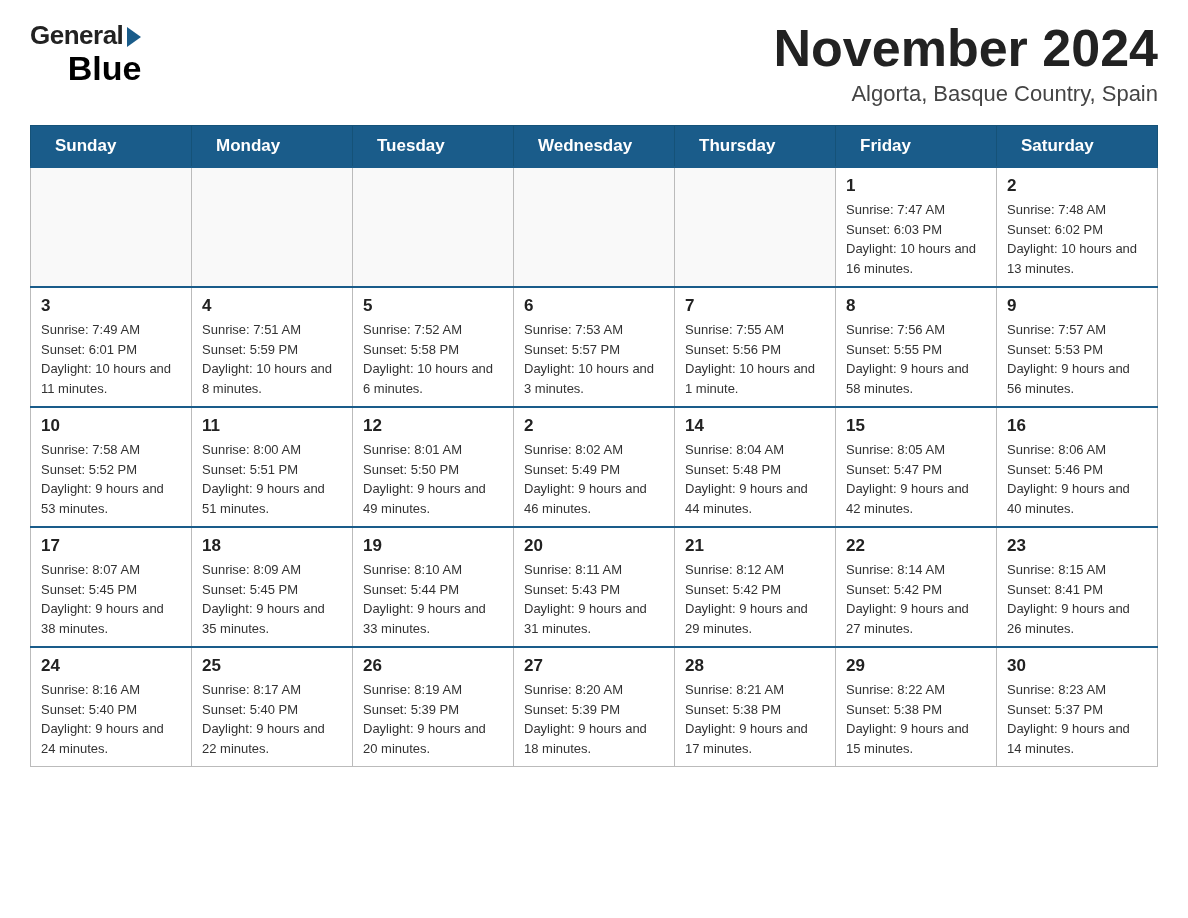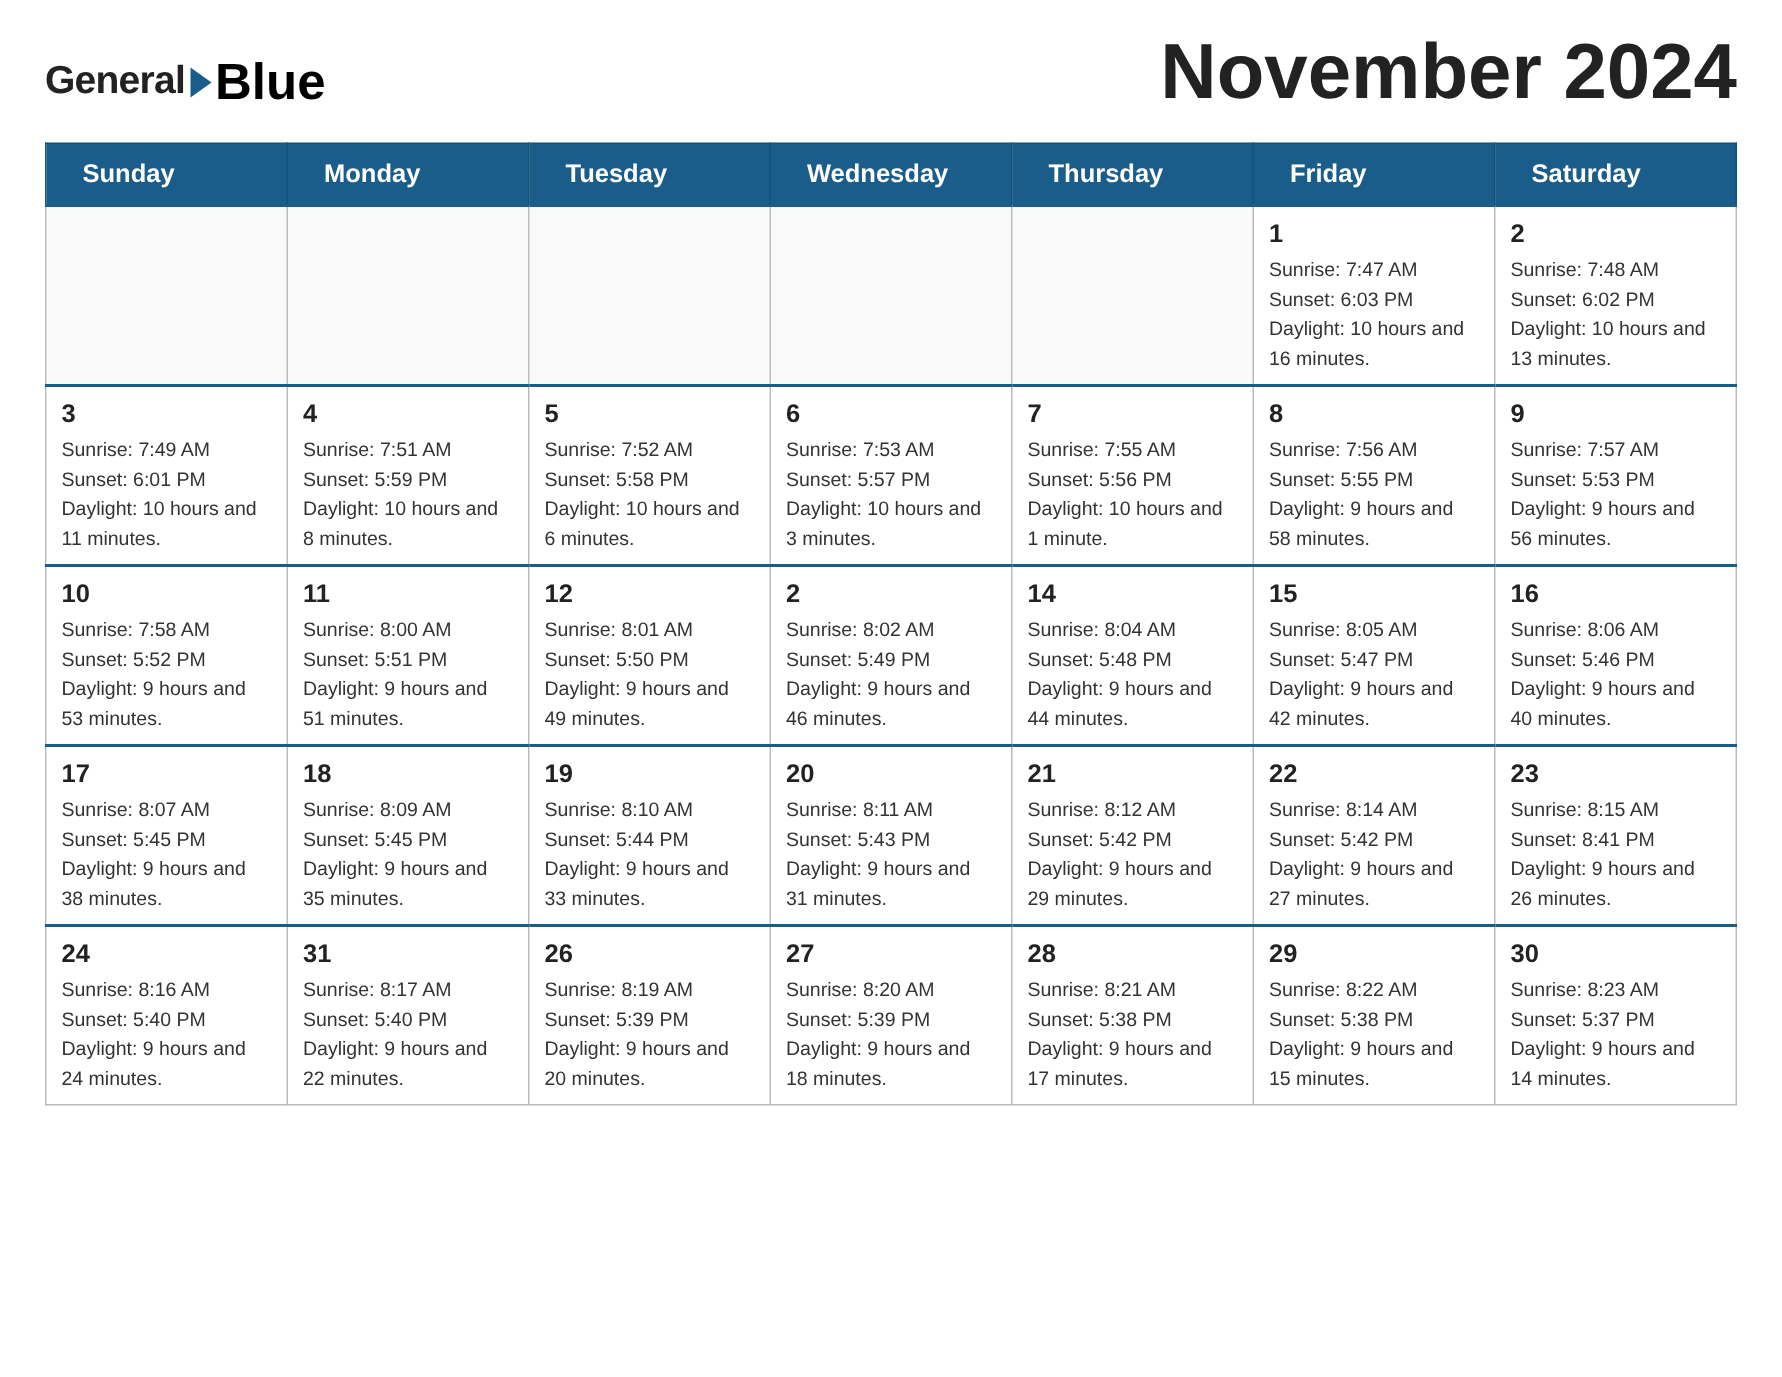"General" .logo { align-items: flex-start -> flex-end; flex-direction: row -> column; margin-top: 18px -> none }
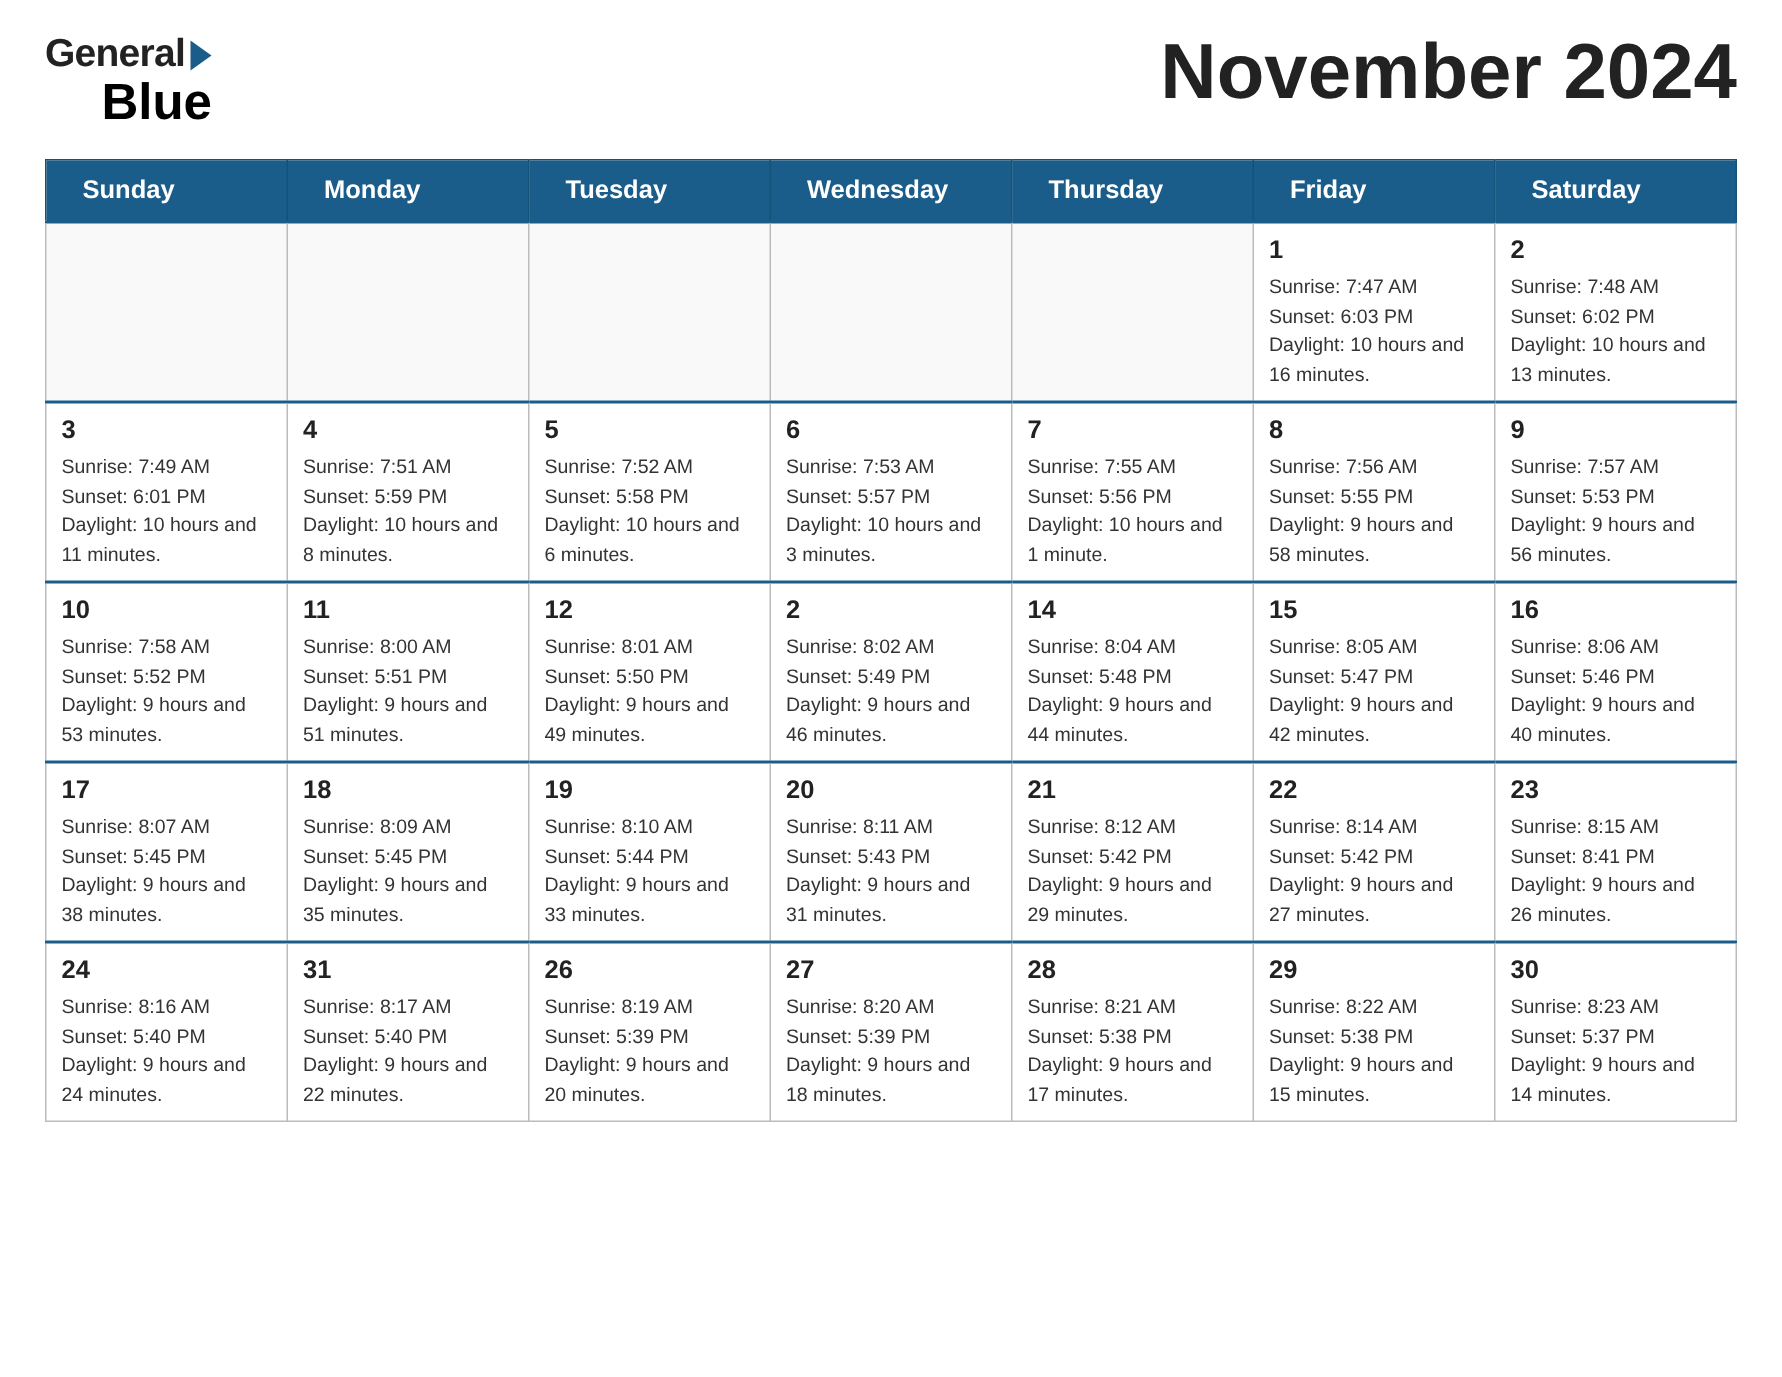"Algorta, Basque Country, Spain" div.subtitle { html: none -> <div>Algorta, Basque Country, Spain</div> }
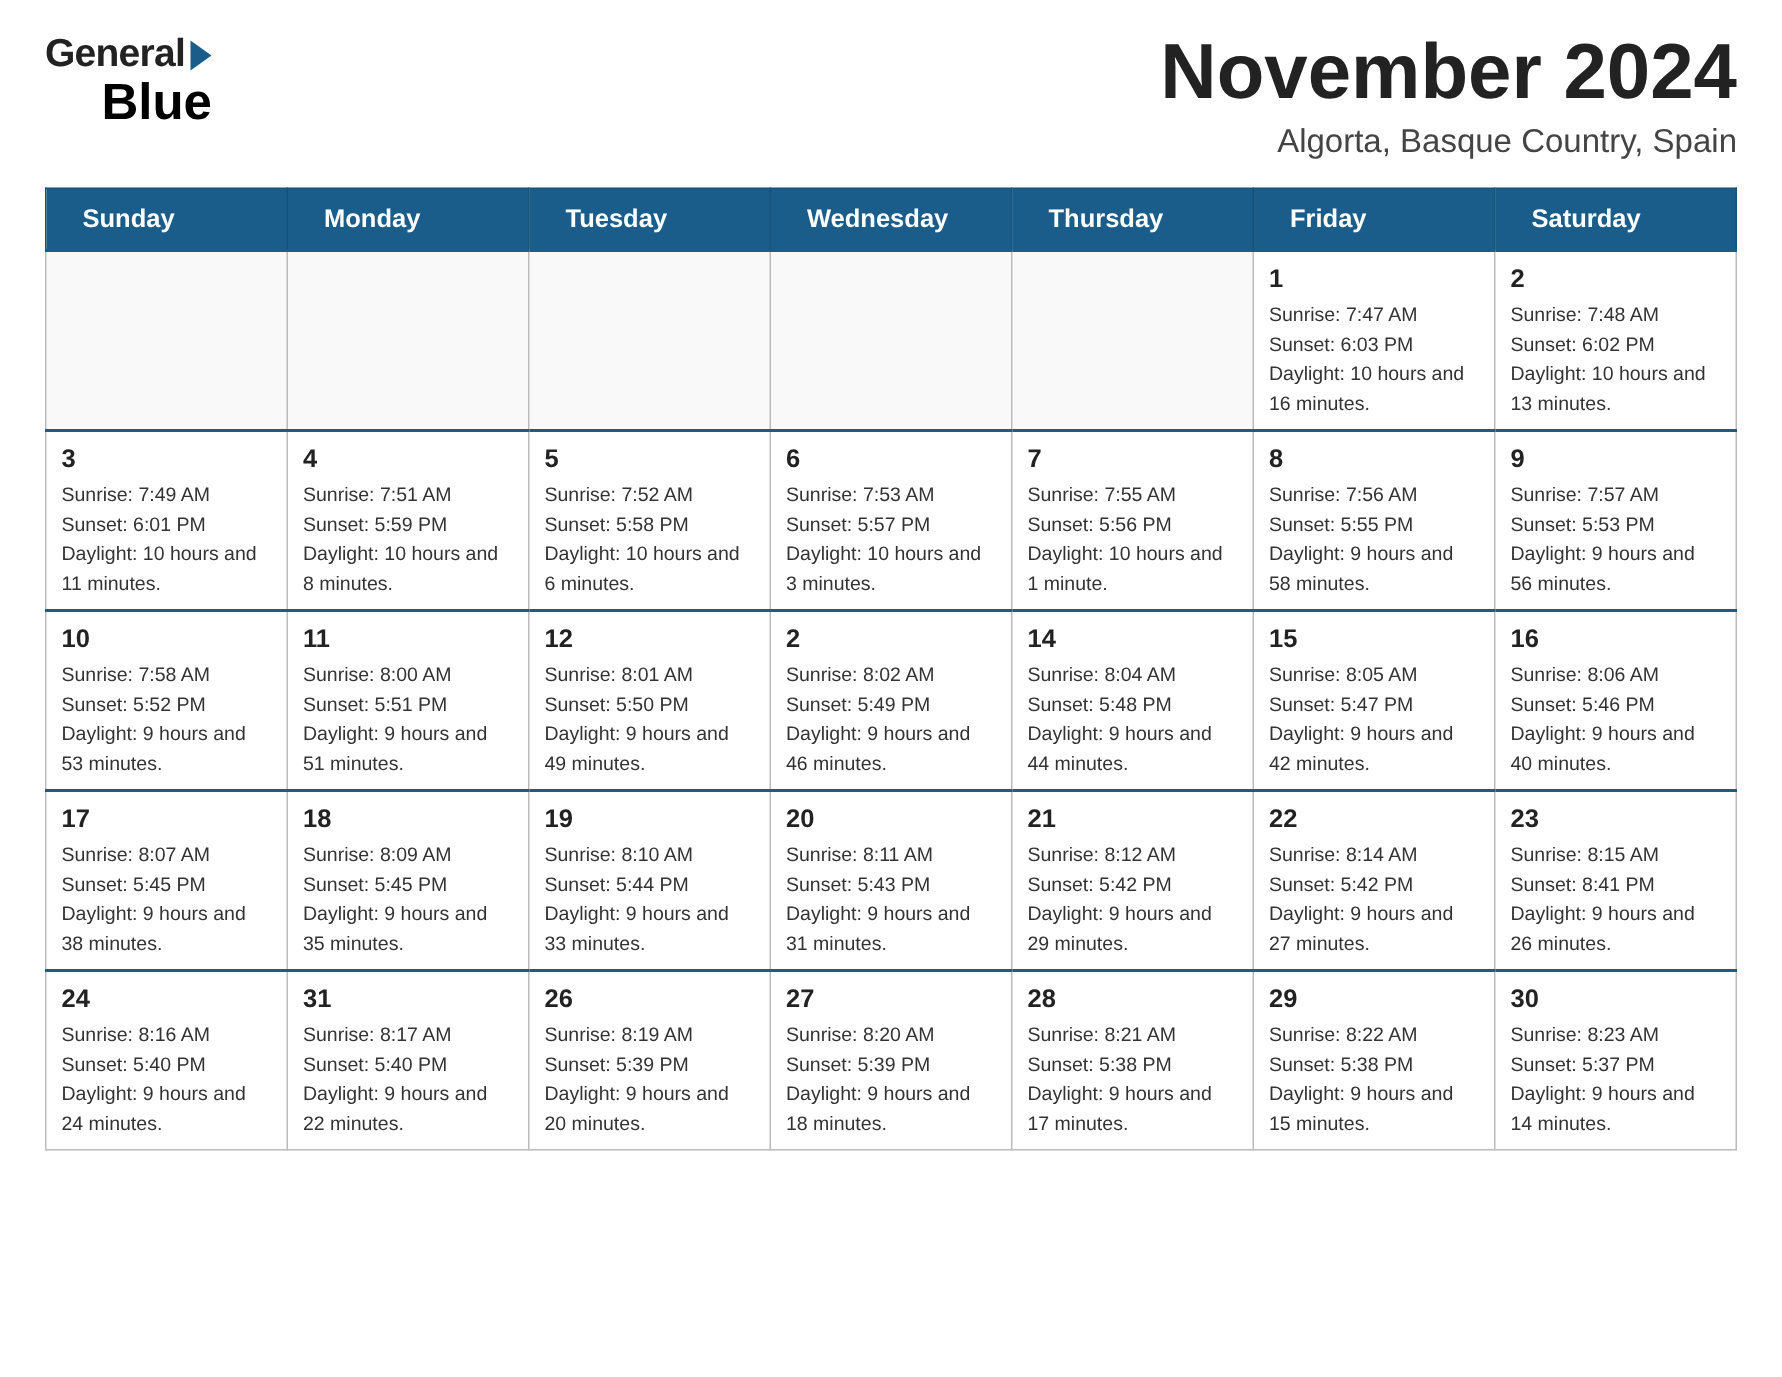"31" div.day-number { text: 31 -> 25 }
